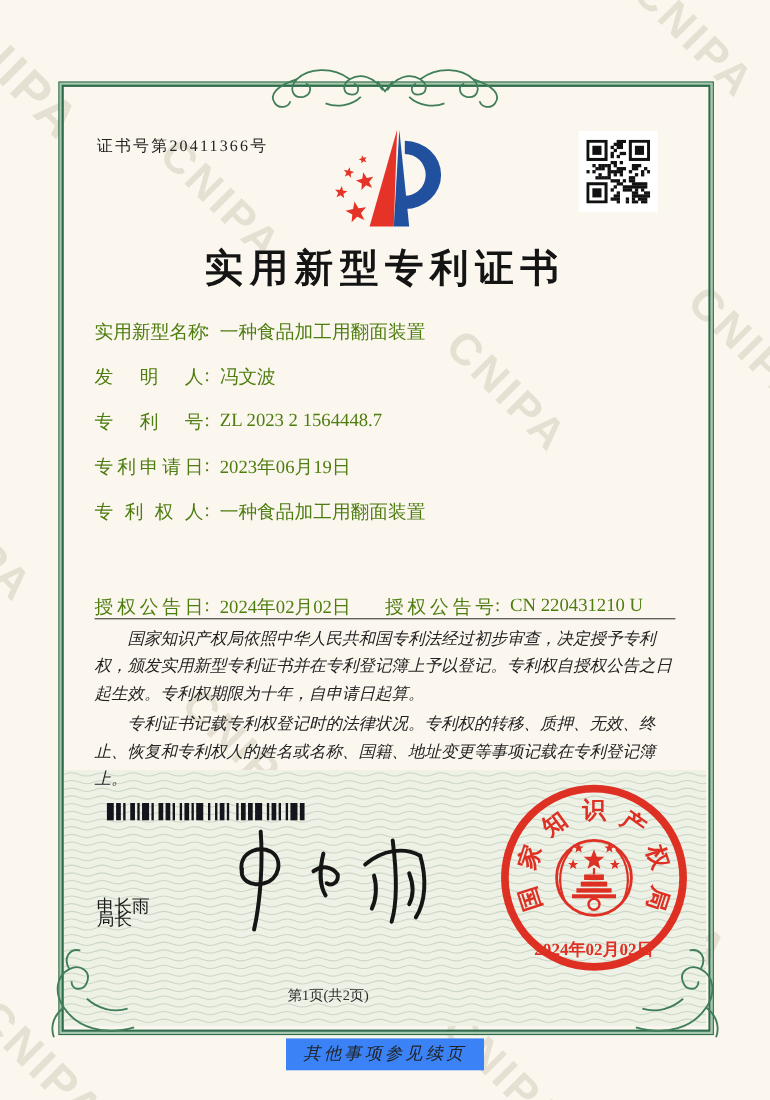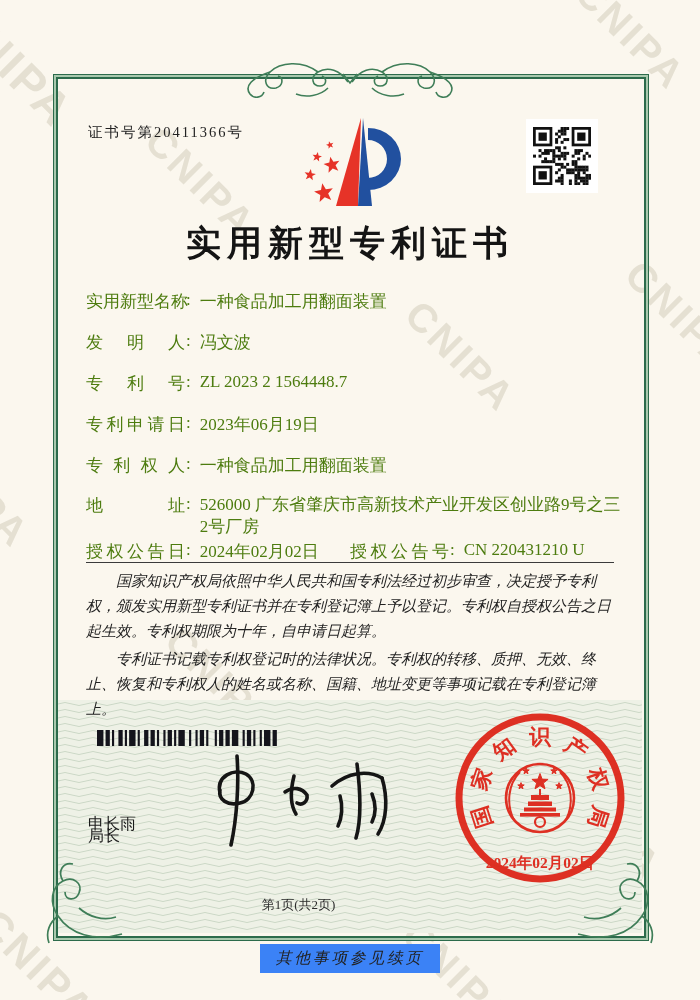"地址: 526000 广东省肇庆市高新技术产业开发区创业路9号之三2号厂房" div.frow { html: <div> <span>地址</span><span>:</span><span>526000 广东省肇庆市高新技术产业开发区创业路9号之三2号厂房</span> </div> -> none }
